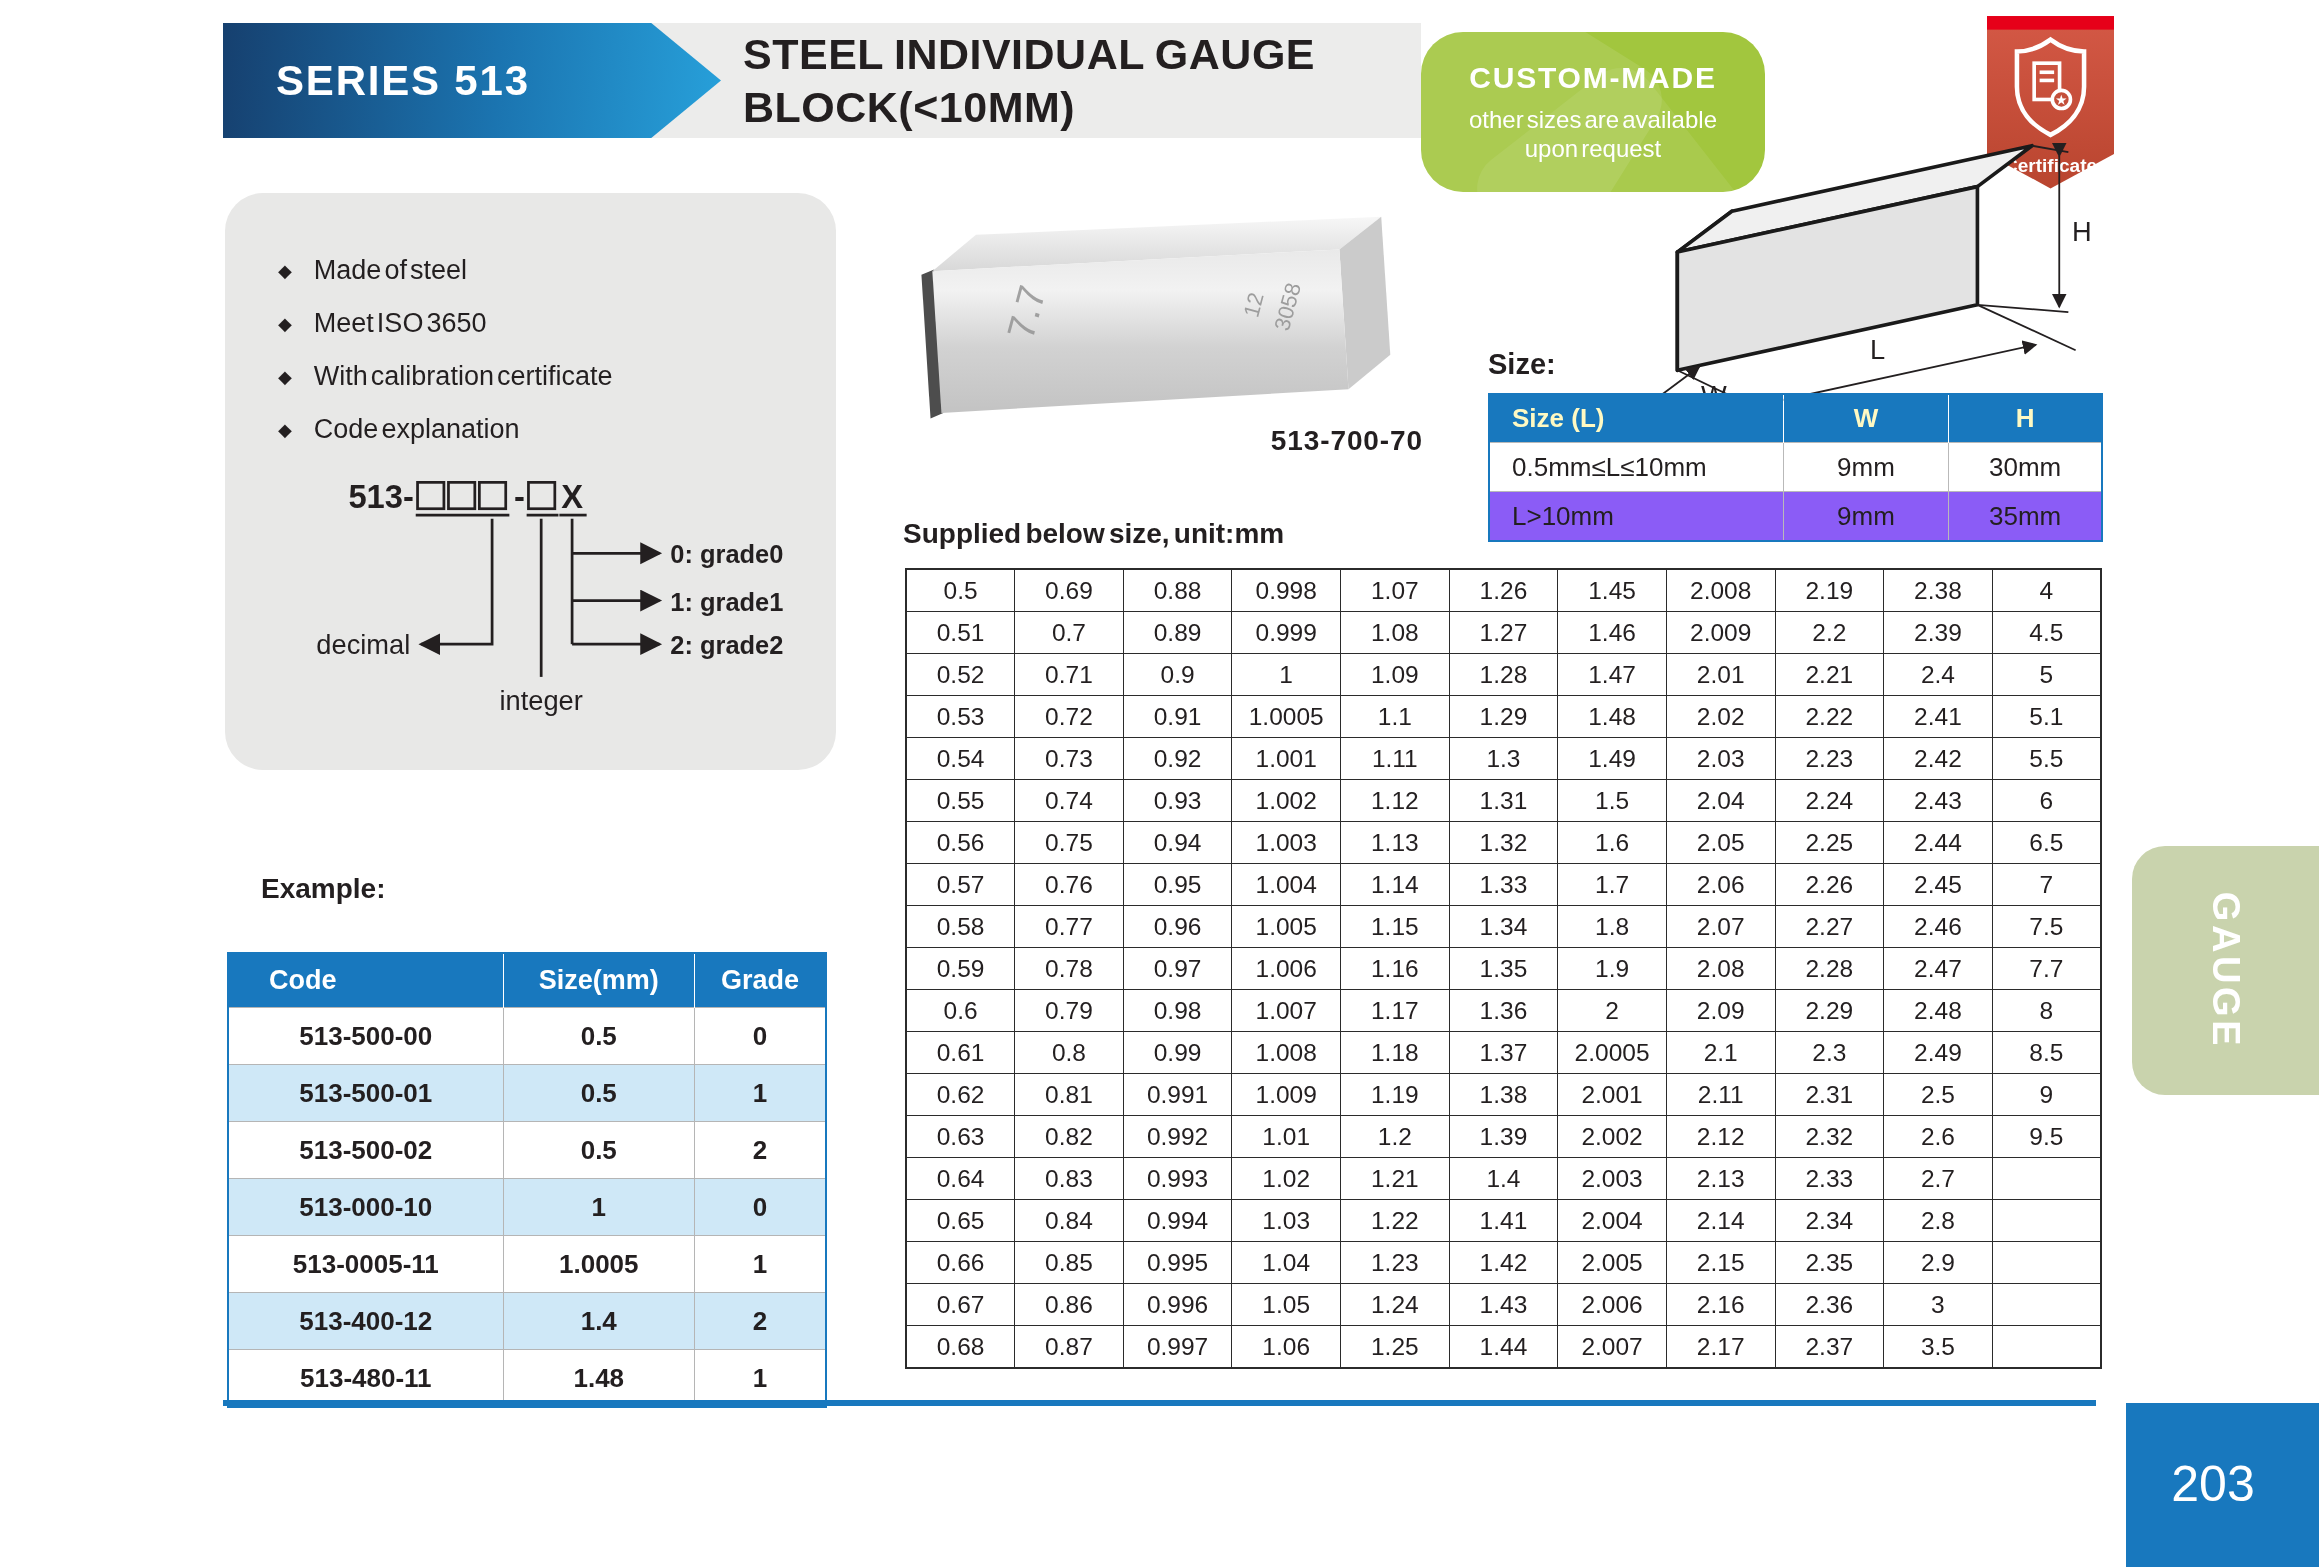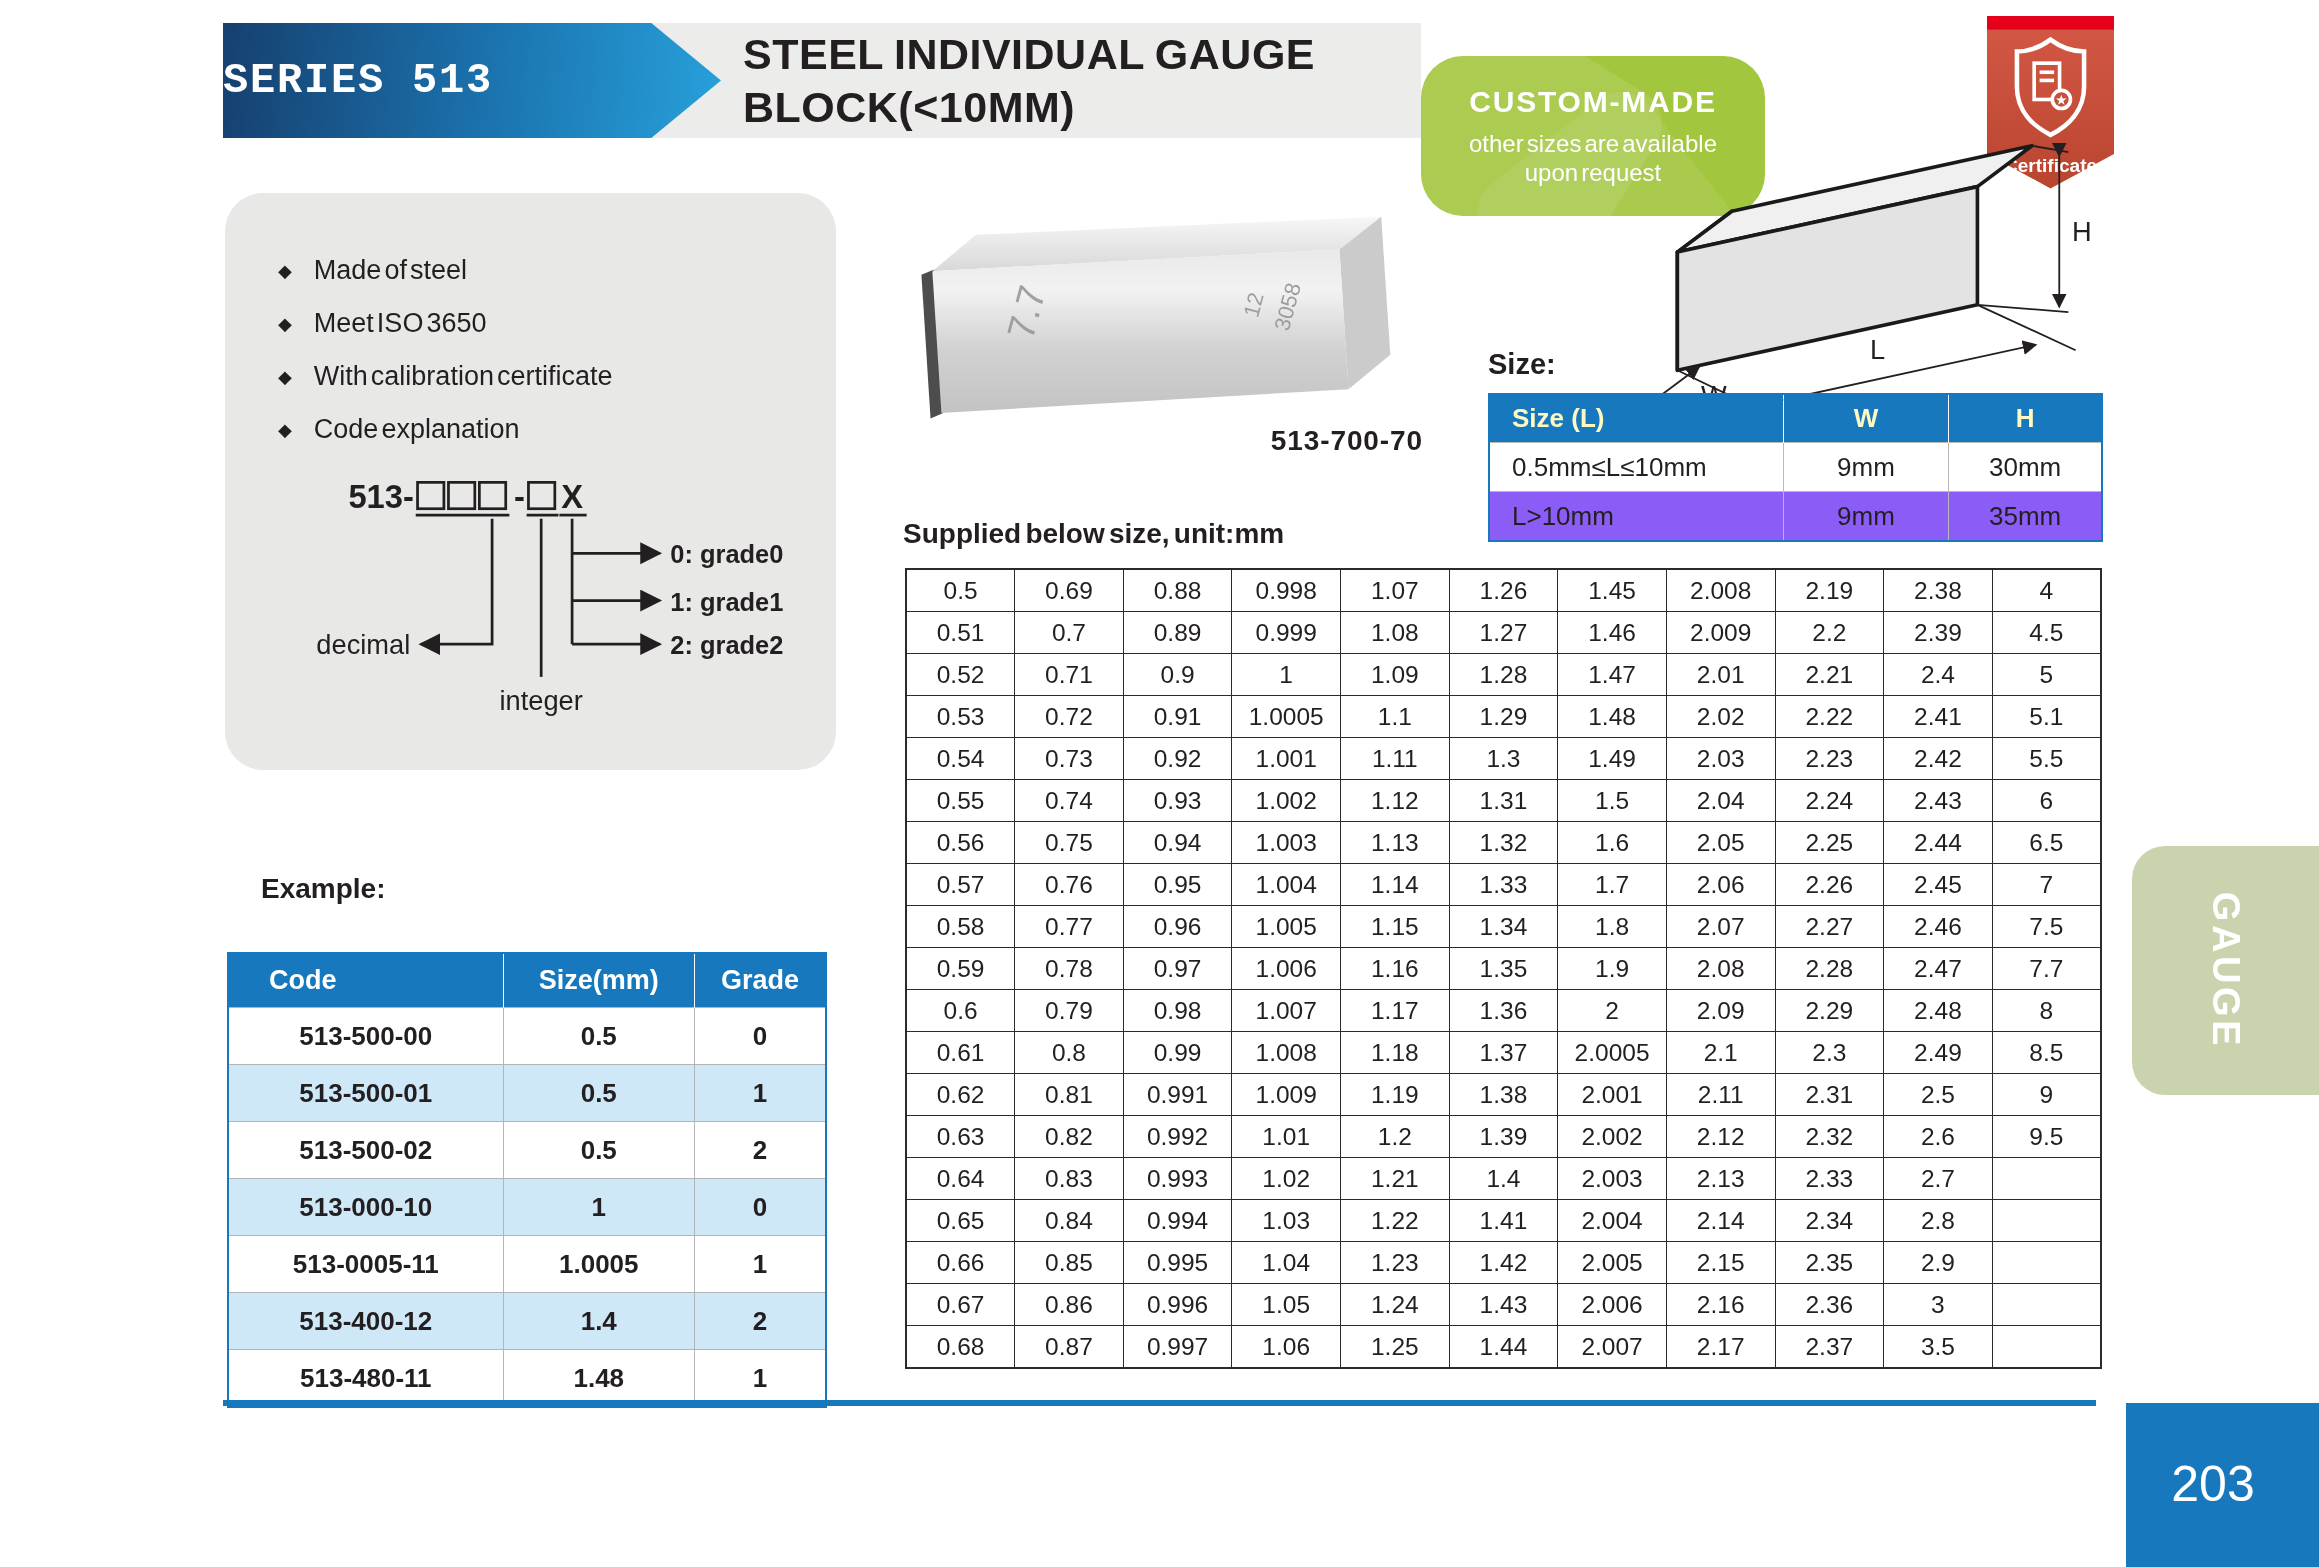"SERIES 513" .series-banner span { font-family: Liberation Mono, monospace -> none; padding-left: none -> 53px }
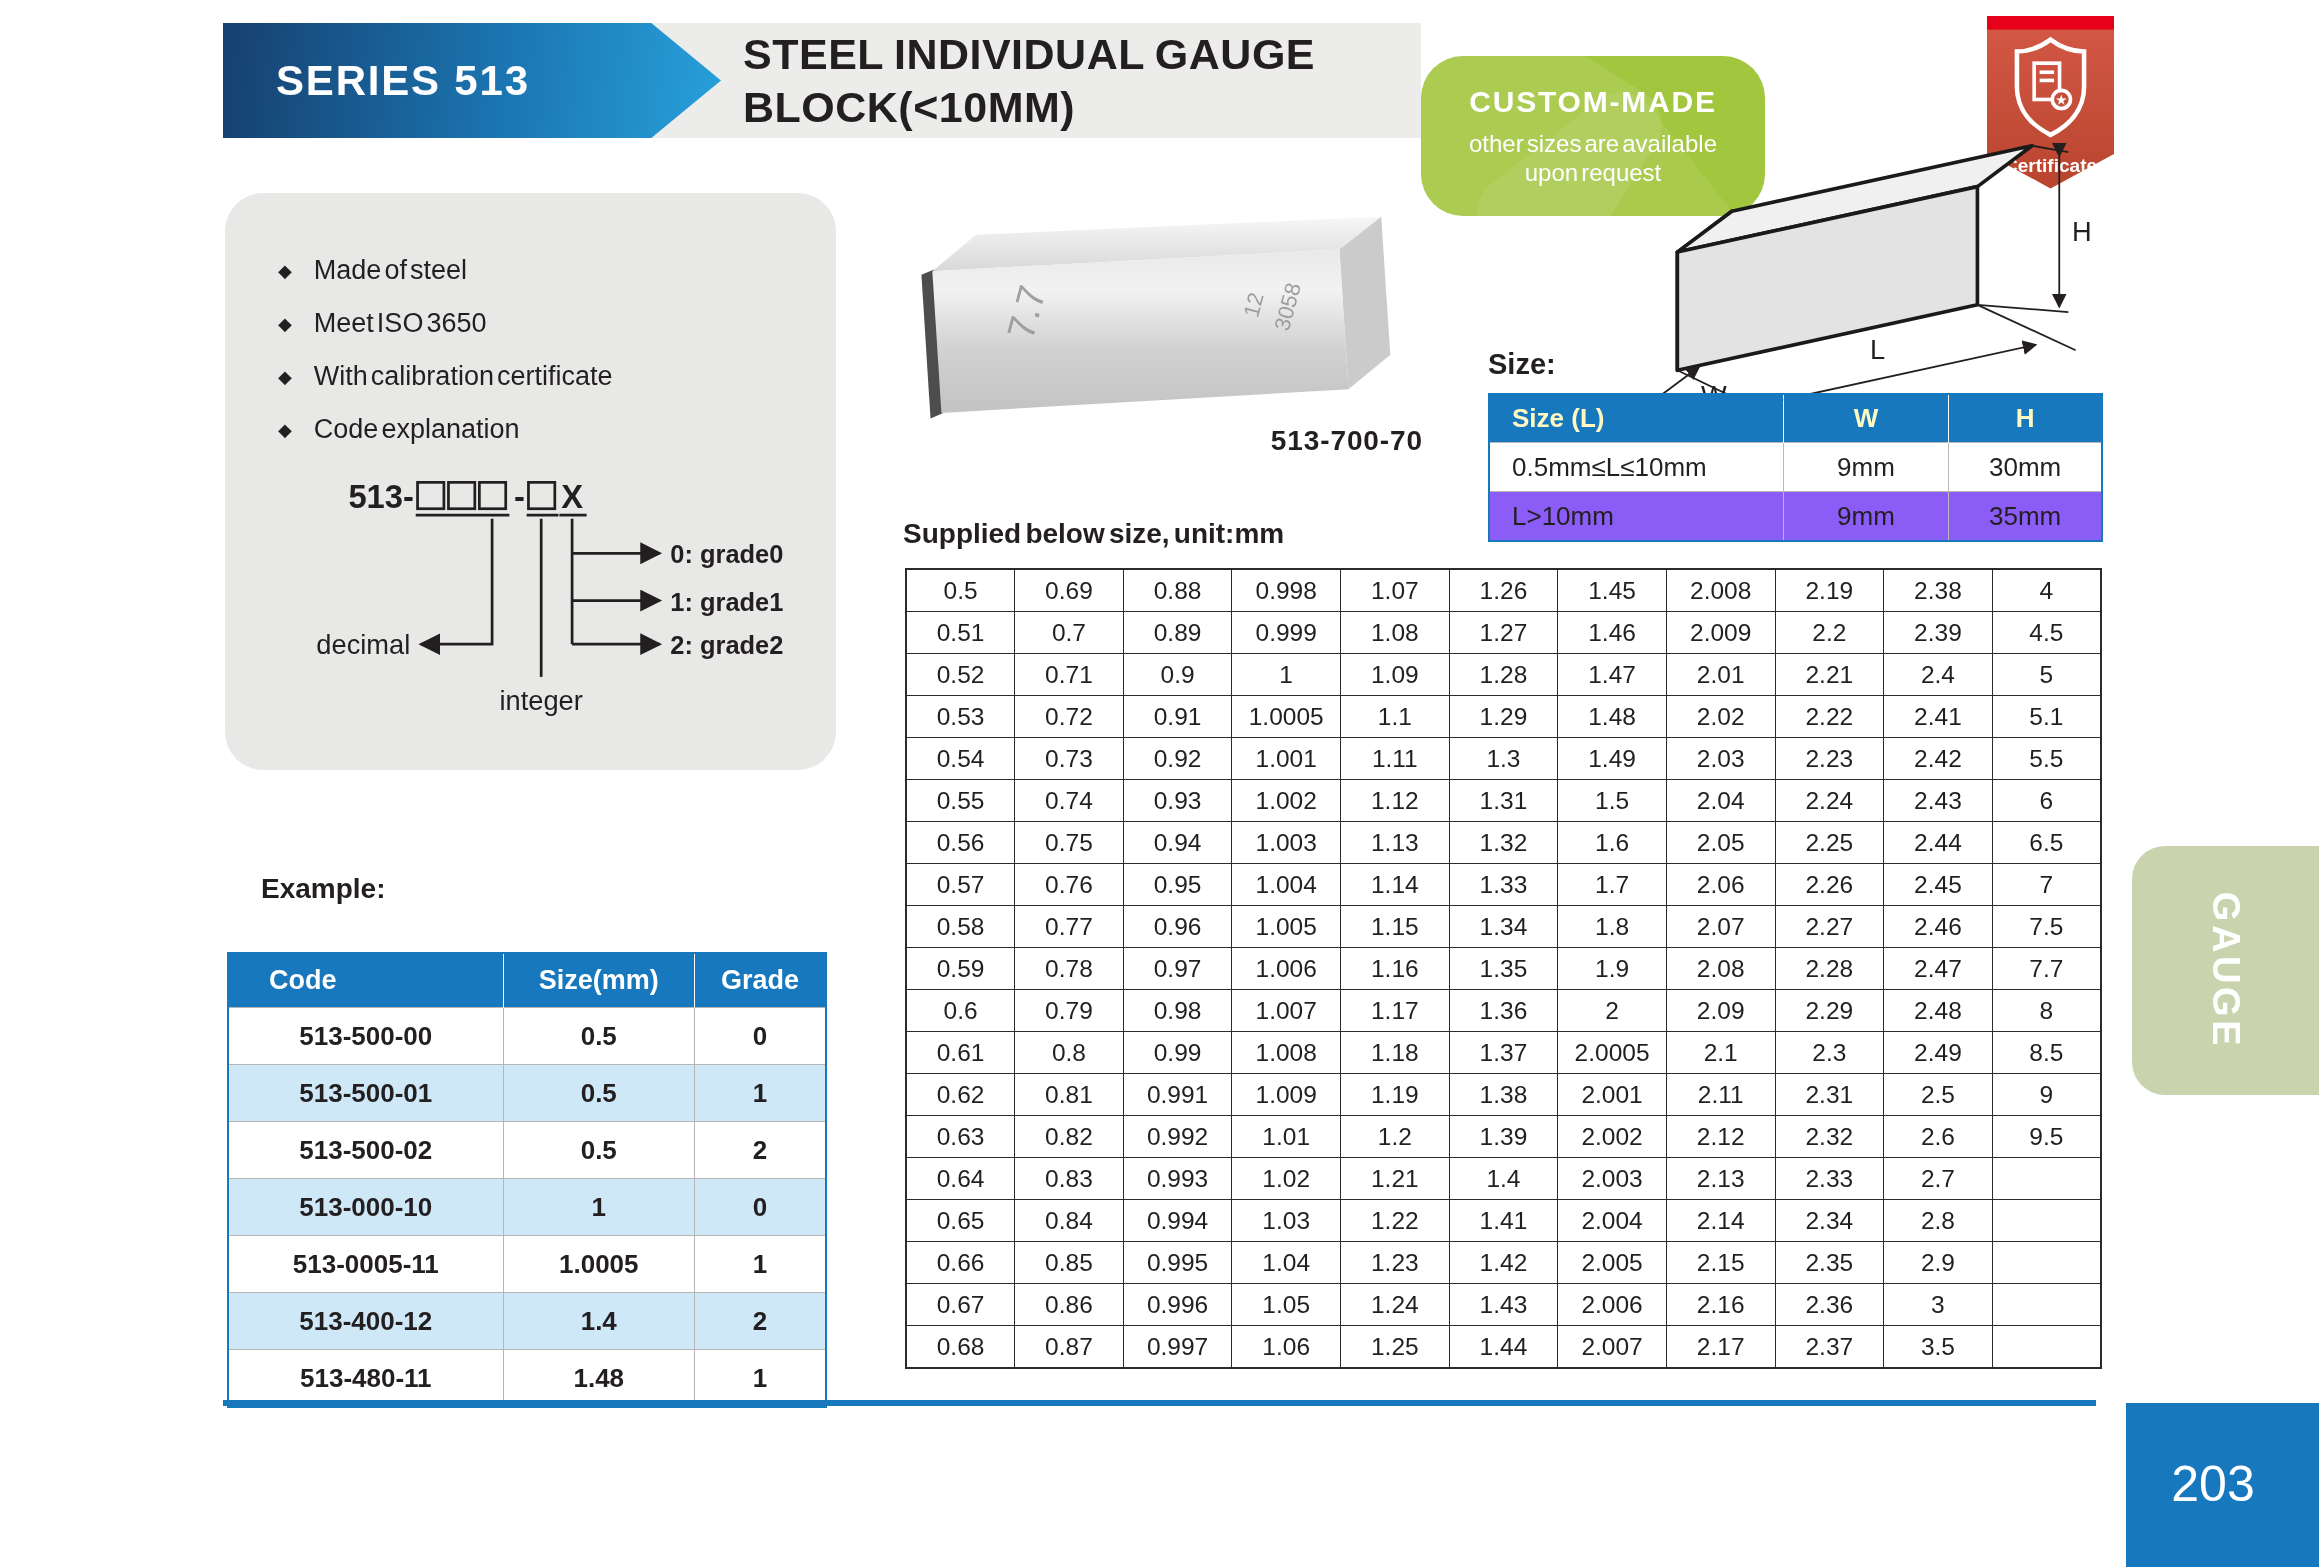"CUSTOM-MADE" .custom-badge { margin-top: 24px -> none }
